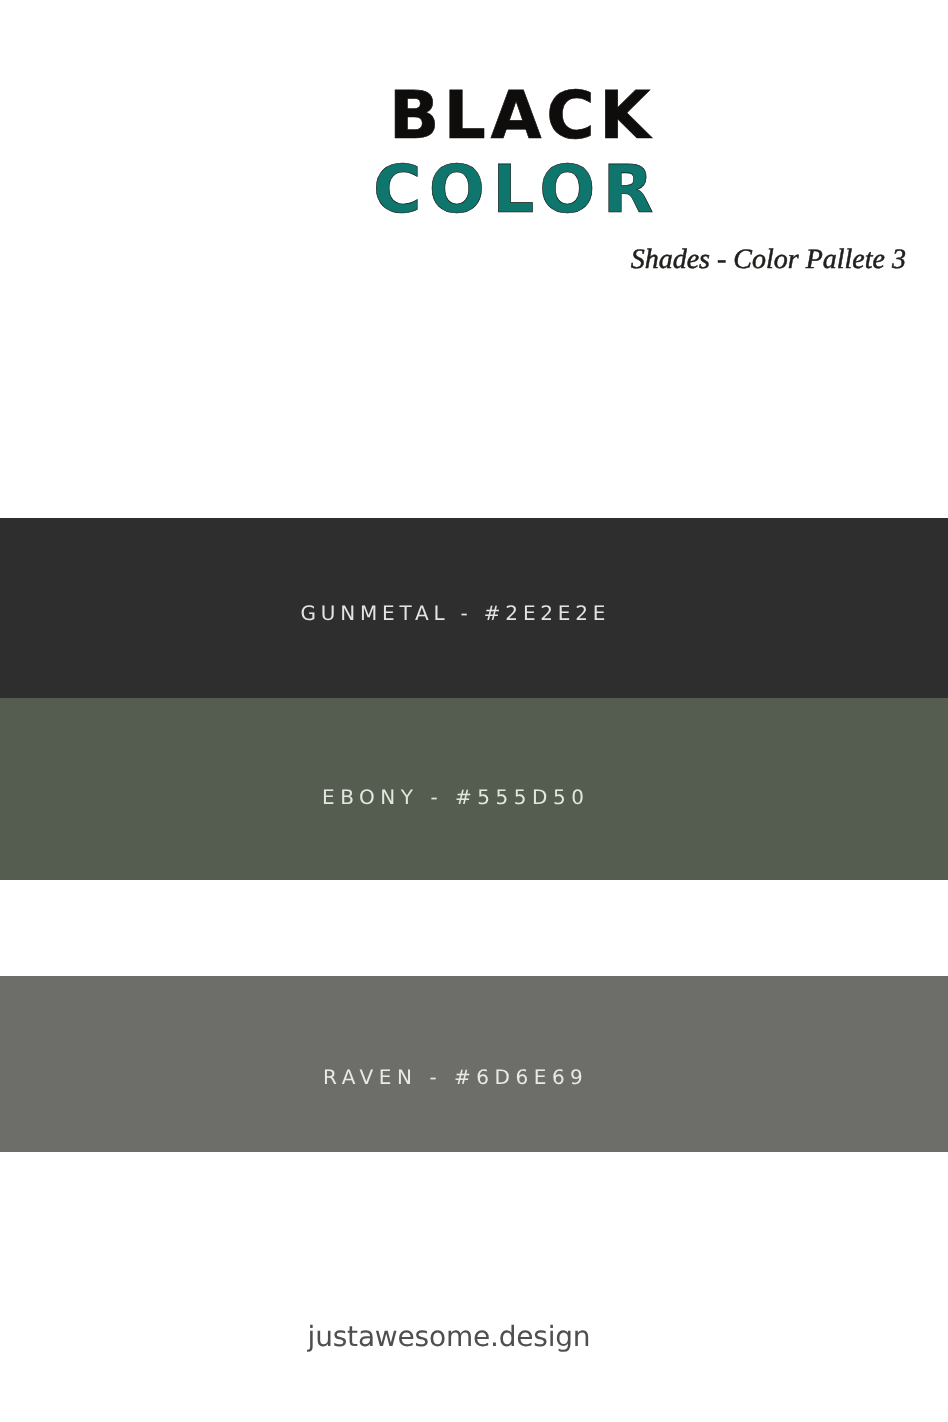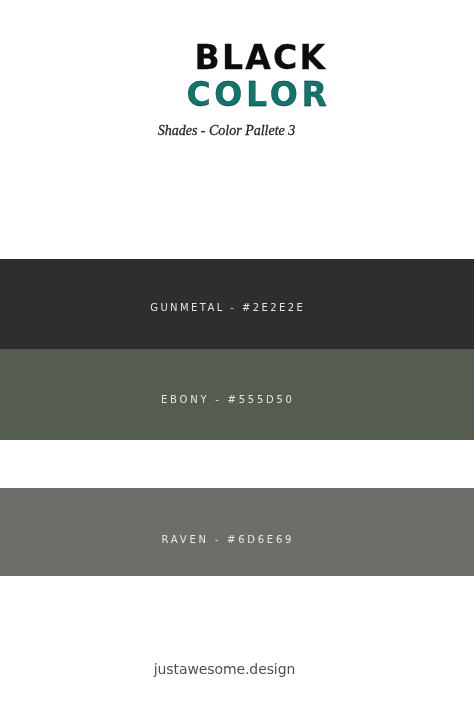"Shades - Color Pallete 3" div.subtitle { text-align: none -> right }
